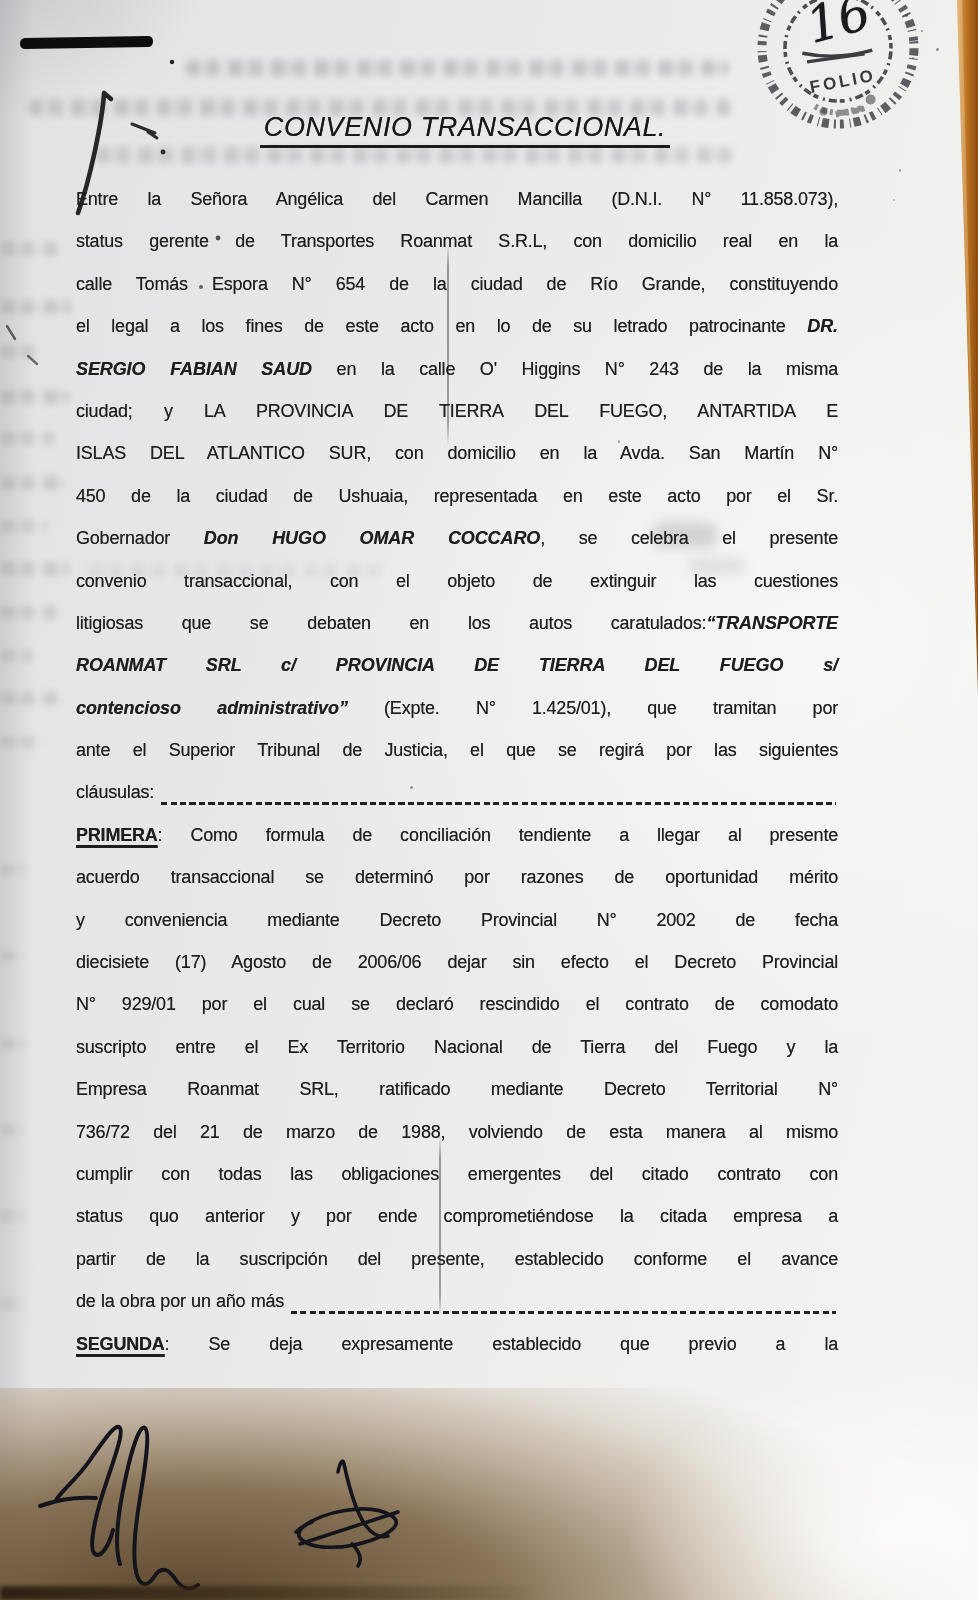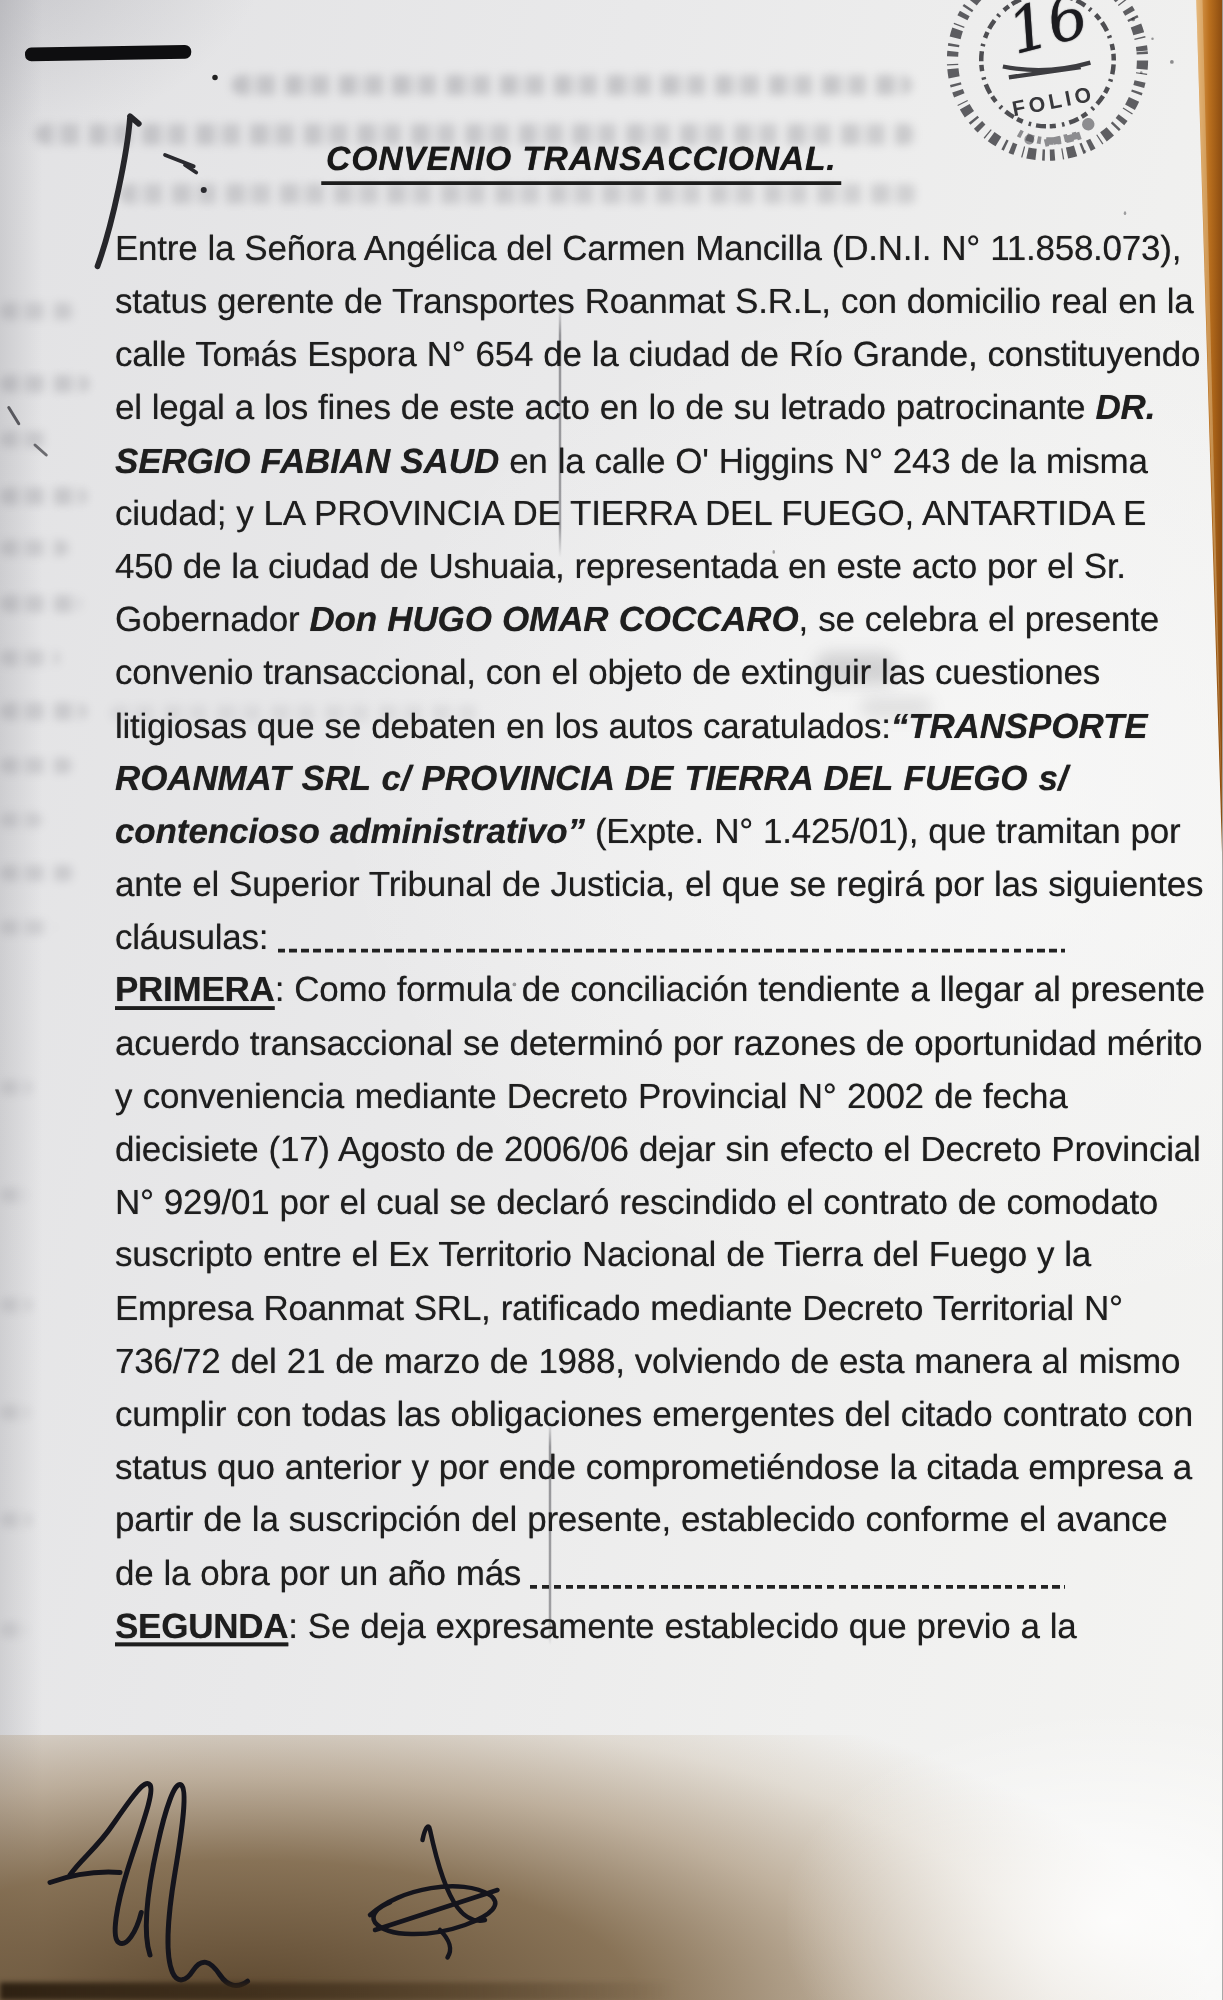"CONVENIO TRANSACCIONAL." .title span { font-weight: bold -> normal }
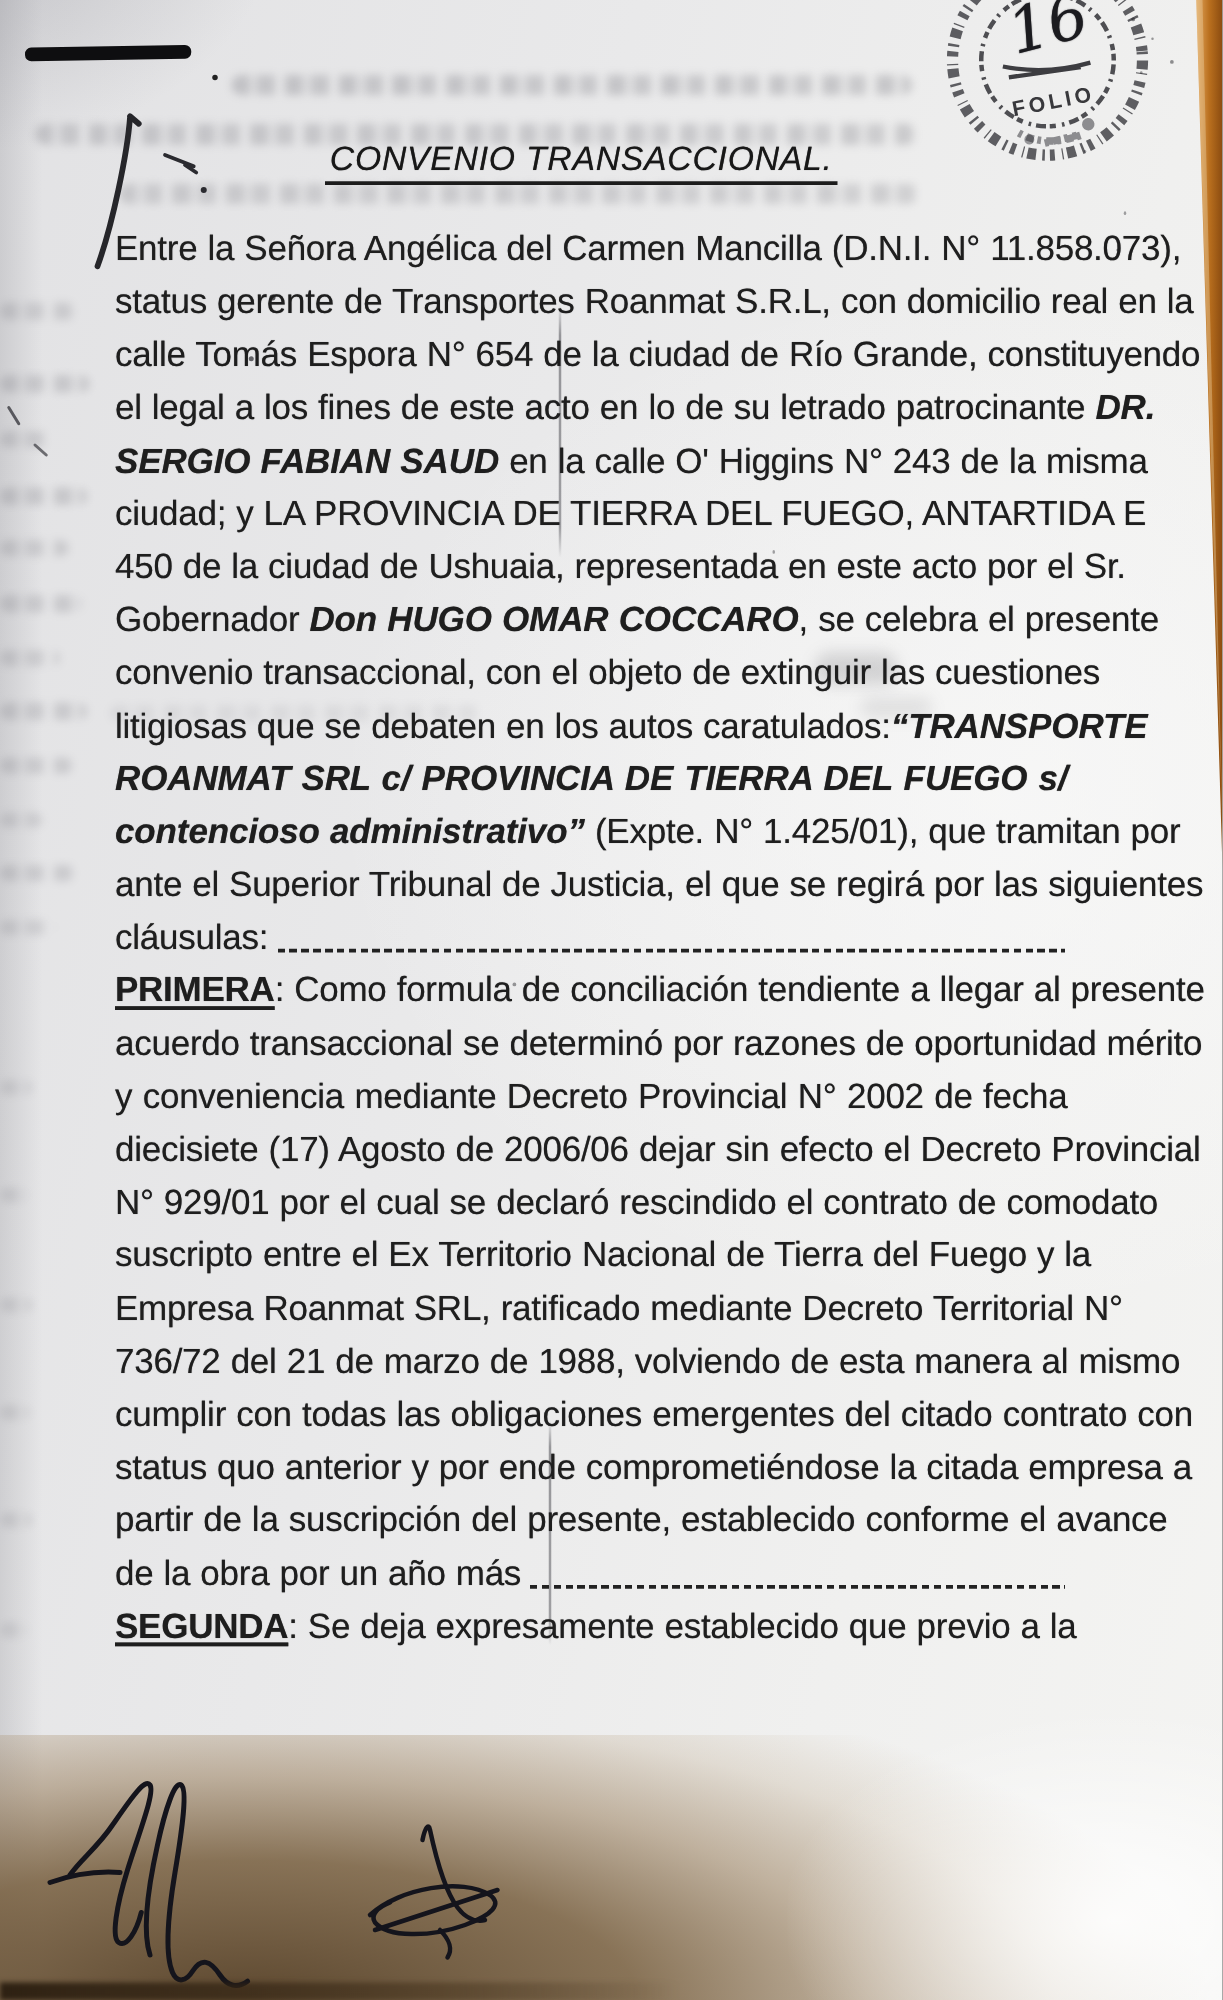"Entre la Señora Angélica del" .doc-text { font-size: 28px -> 18px; left: 92px -> 76px }
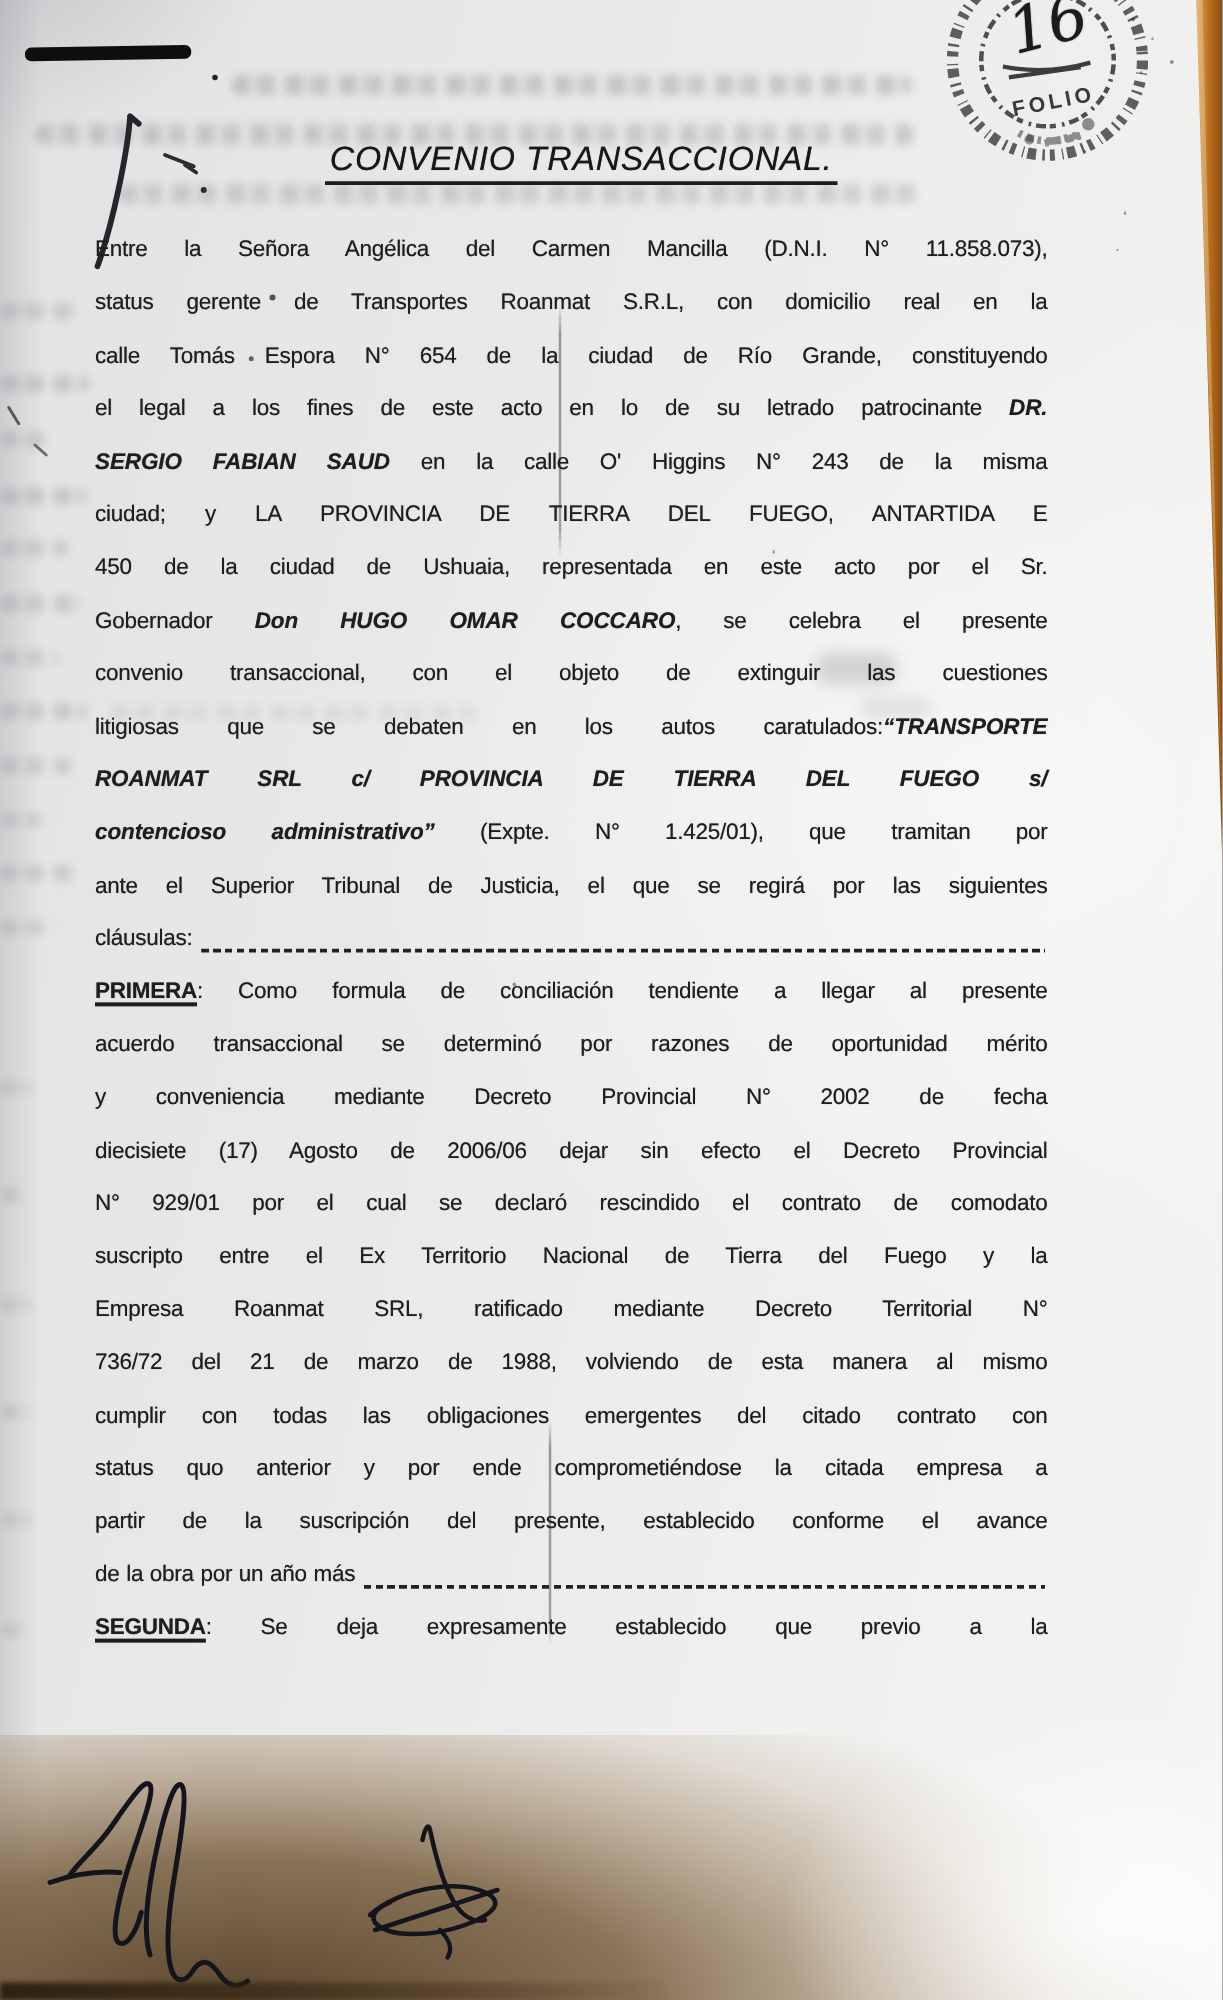"ISLAS DEL ATLANTICO SUR, con" div.line { html: none -> <div><span>ISLAS DEL ATLANTICO SUR, con domicilio en la Avda. San Martín N°</span></div> }
